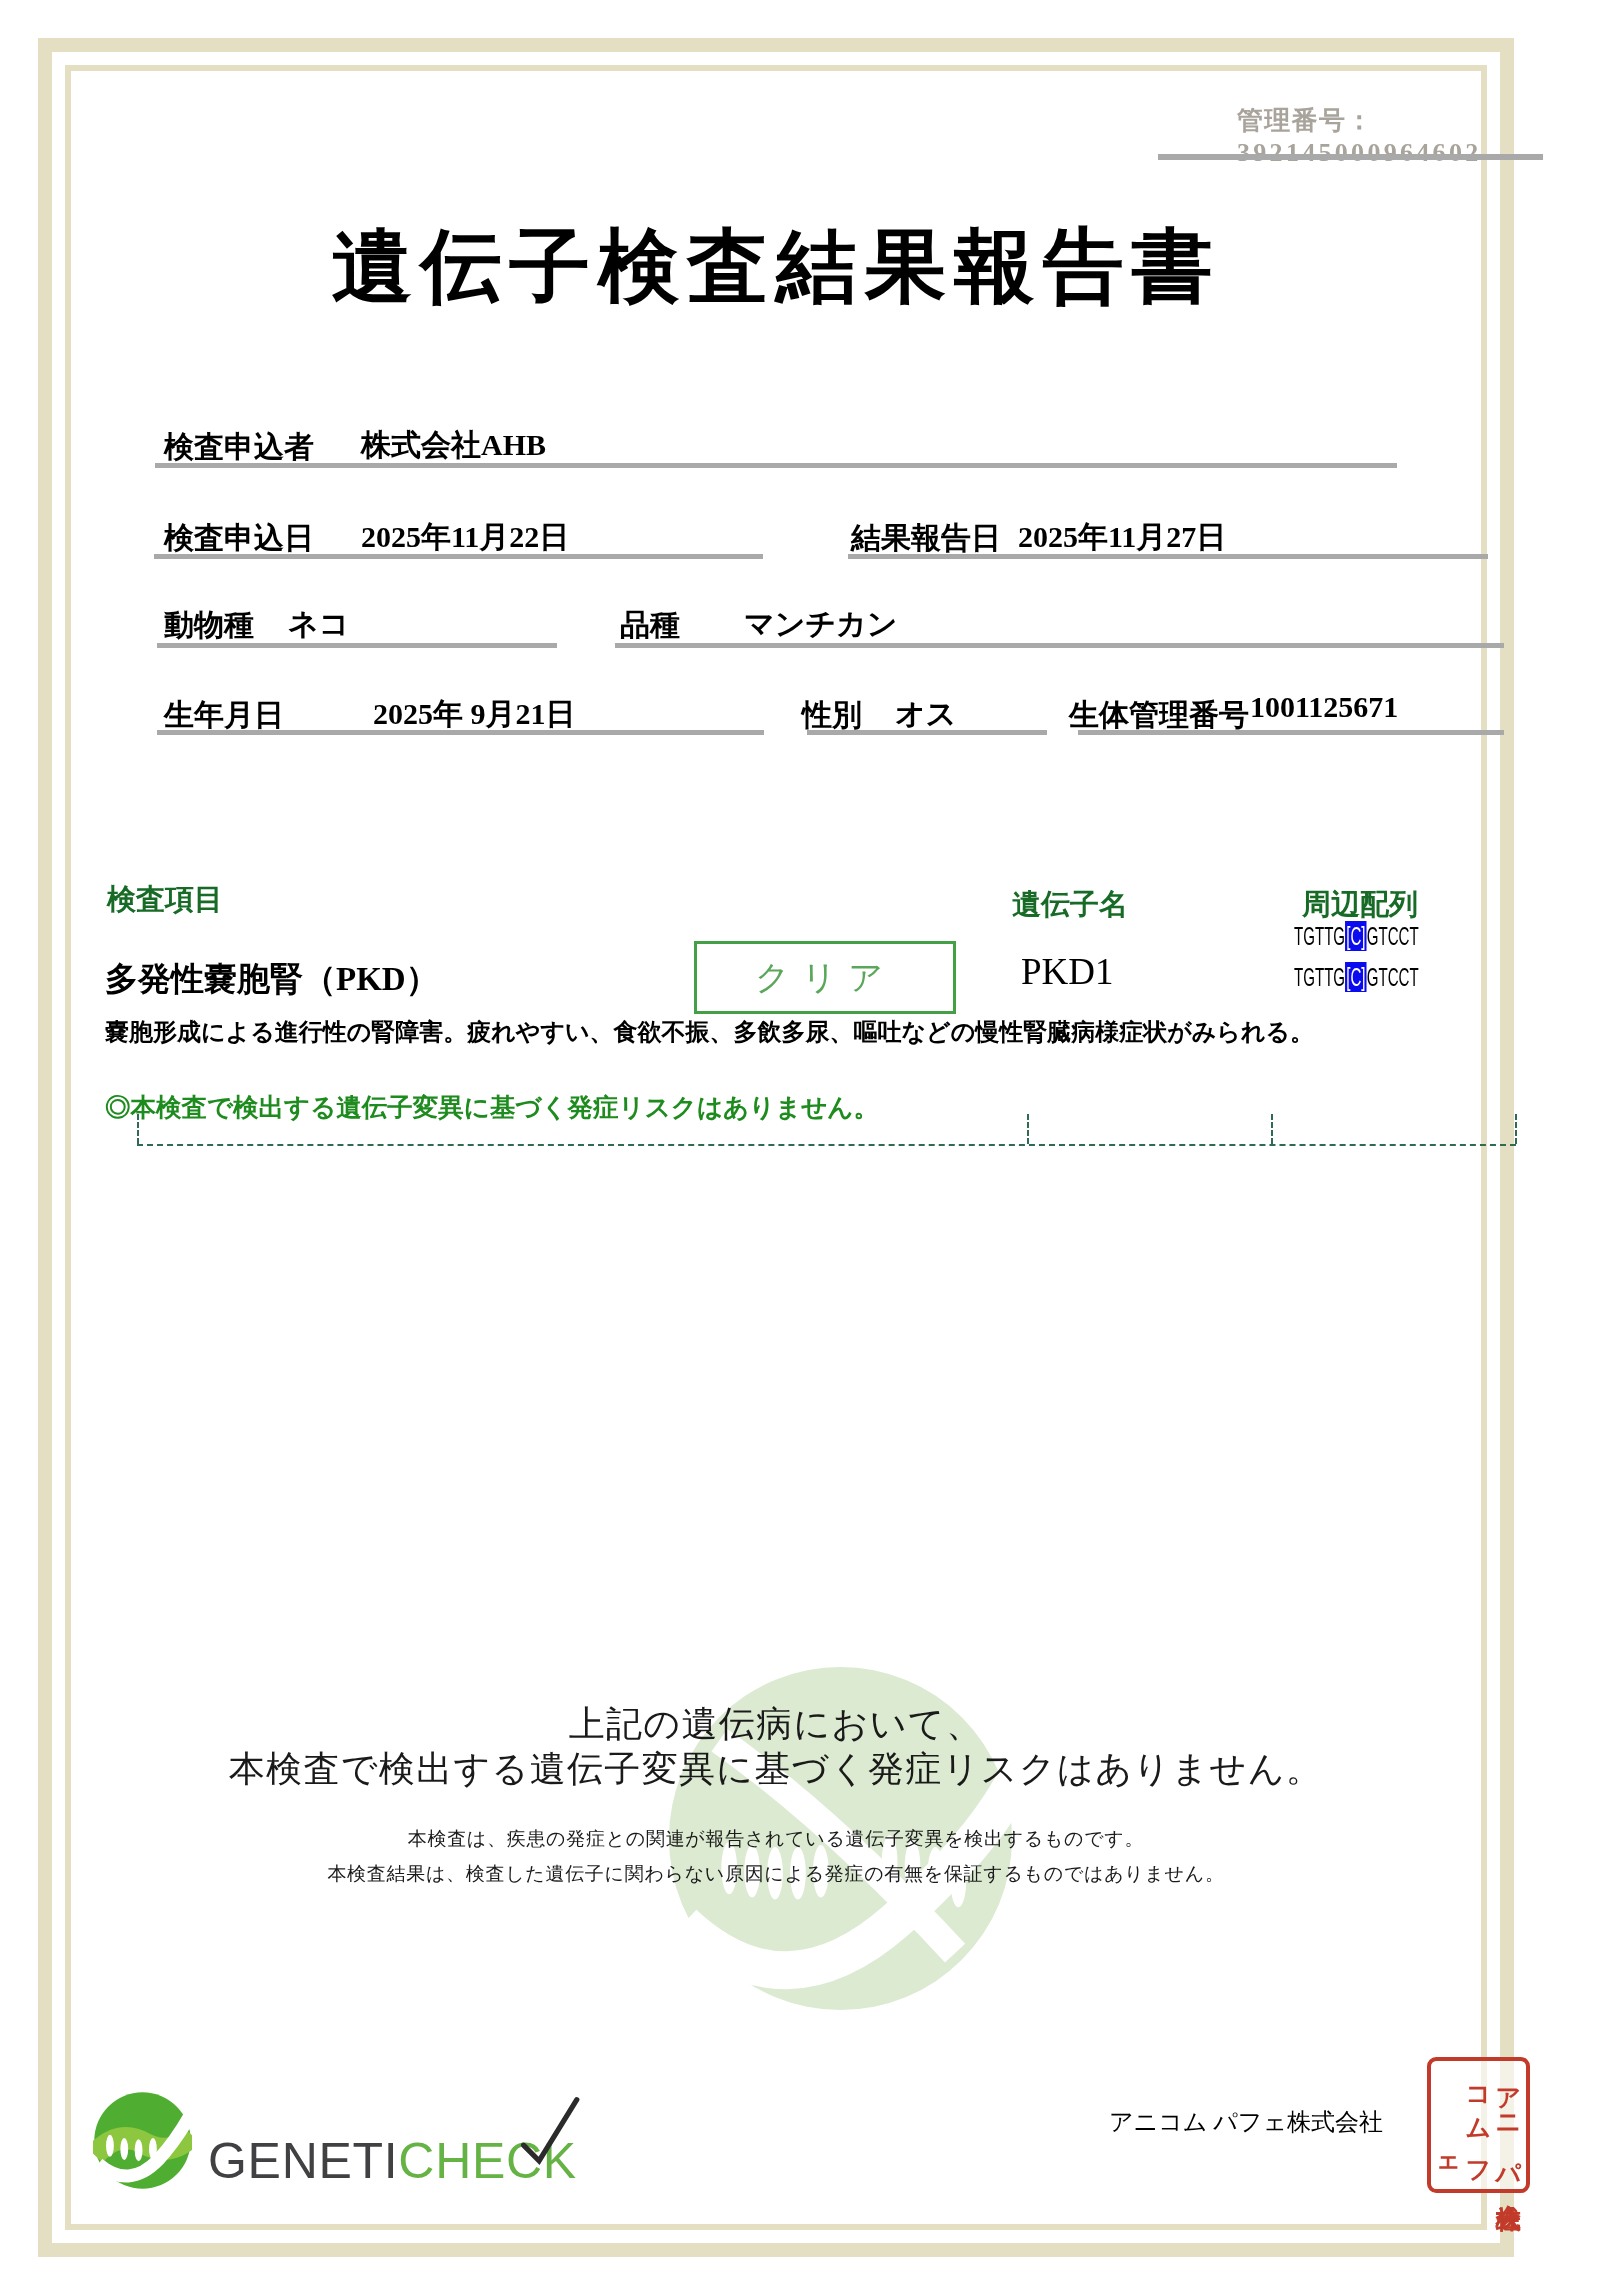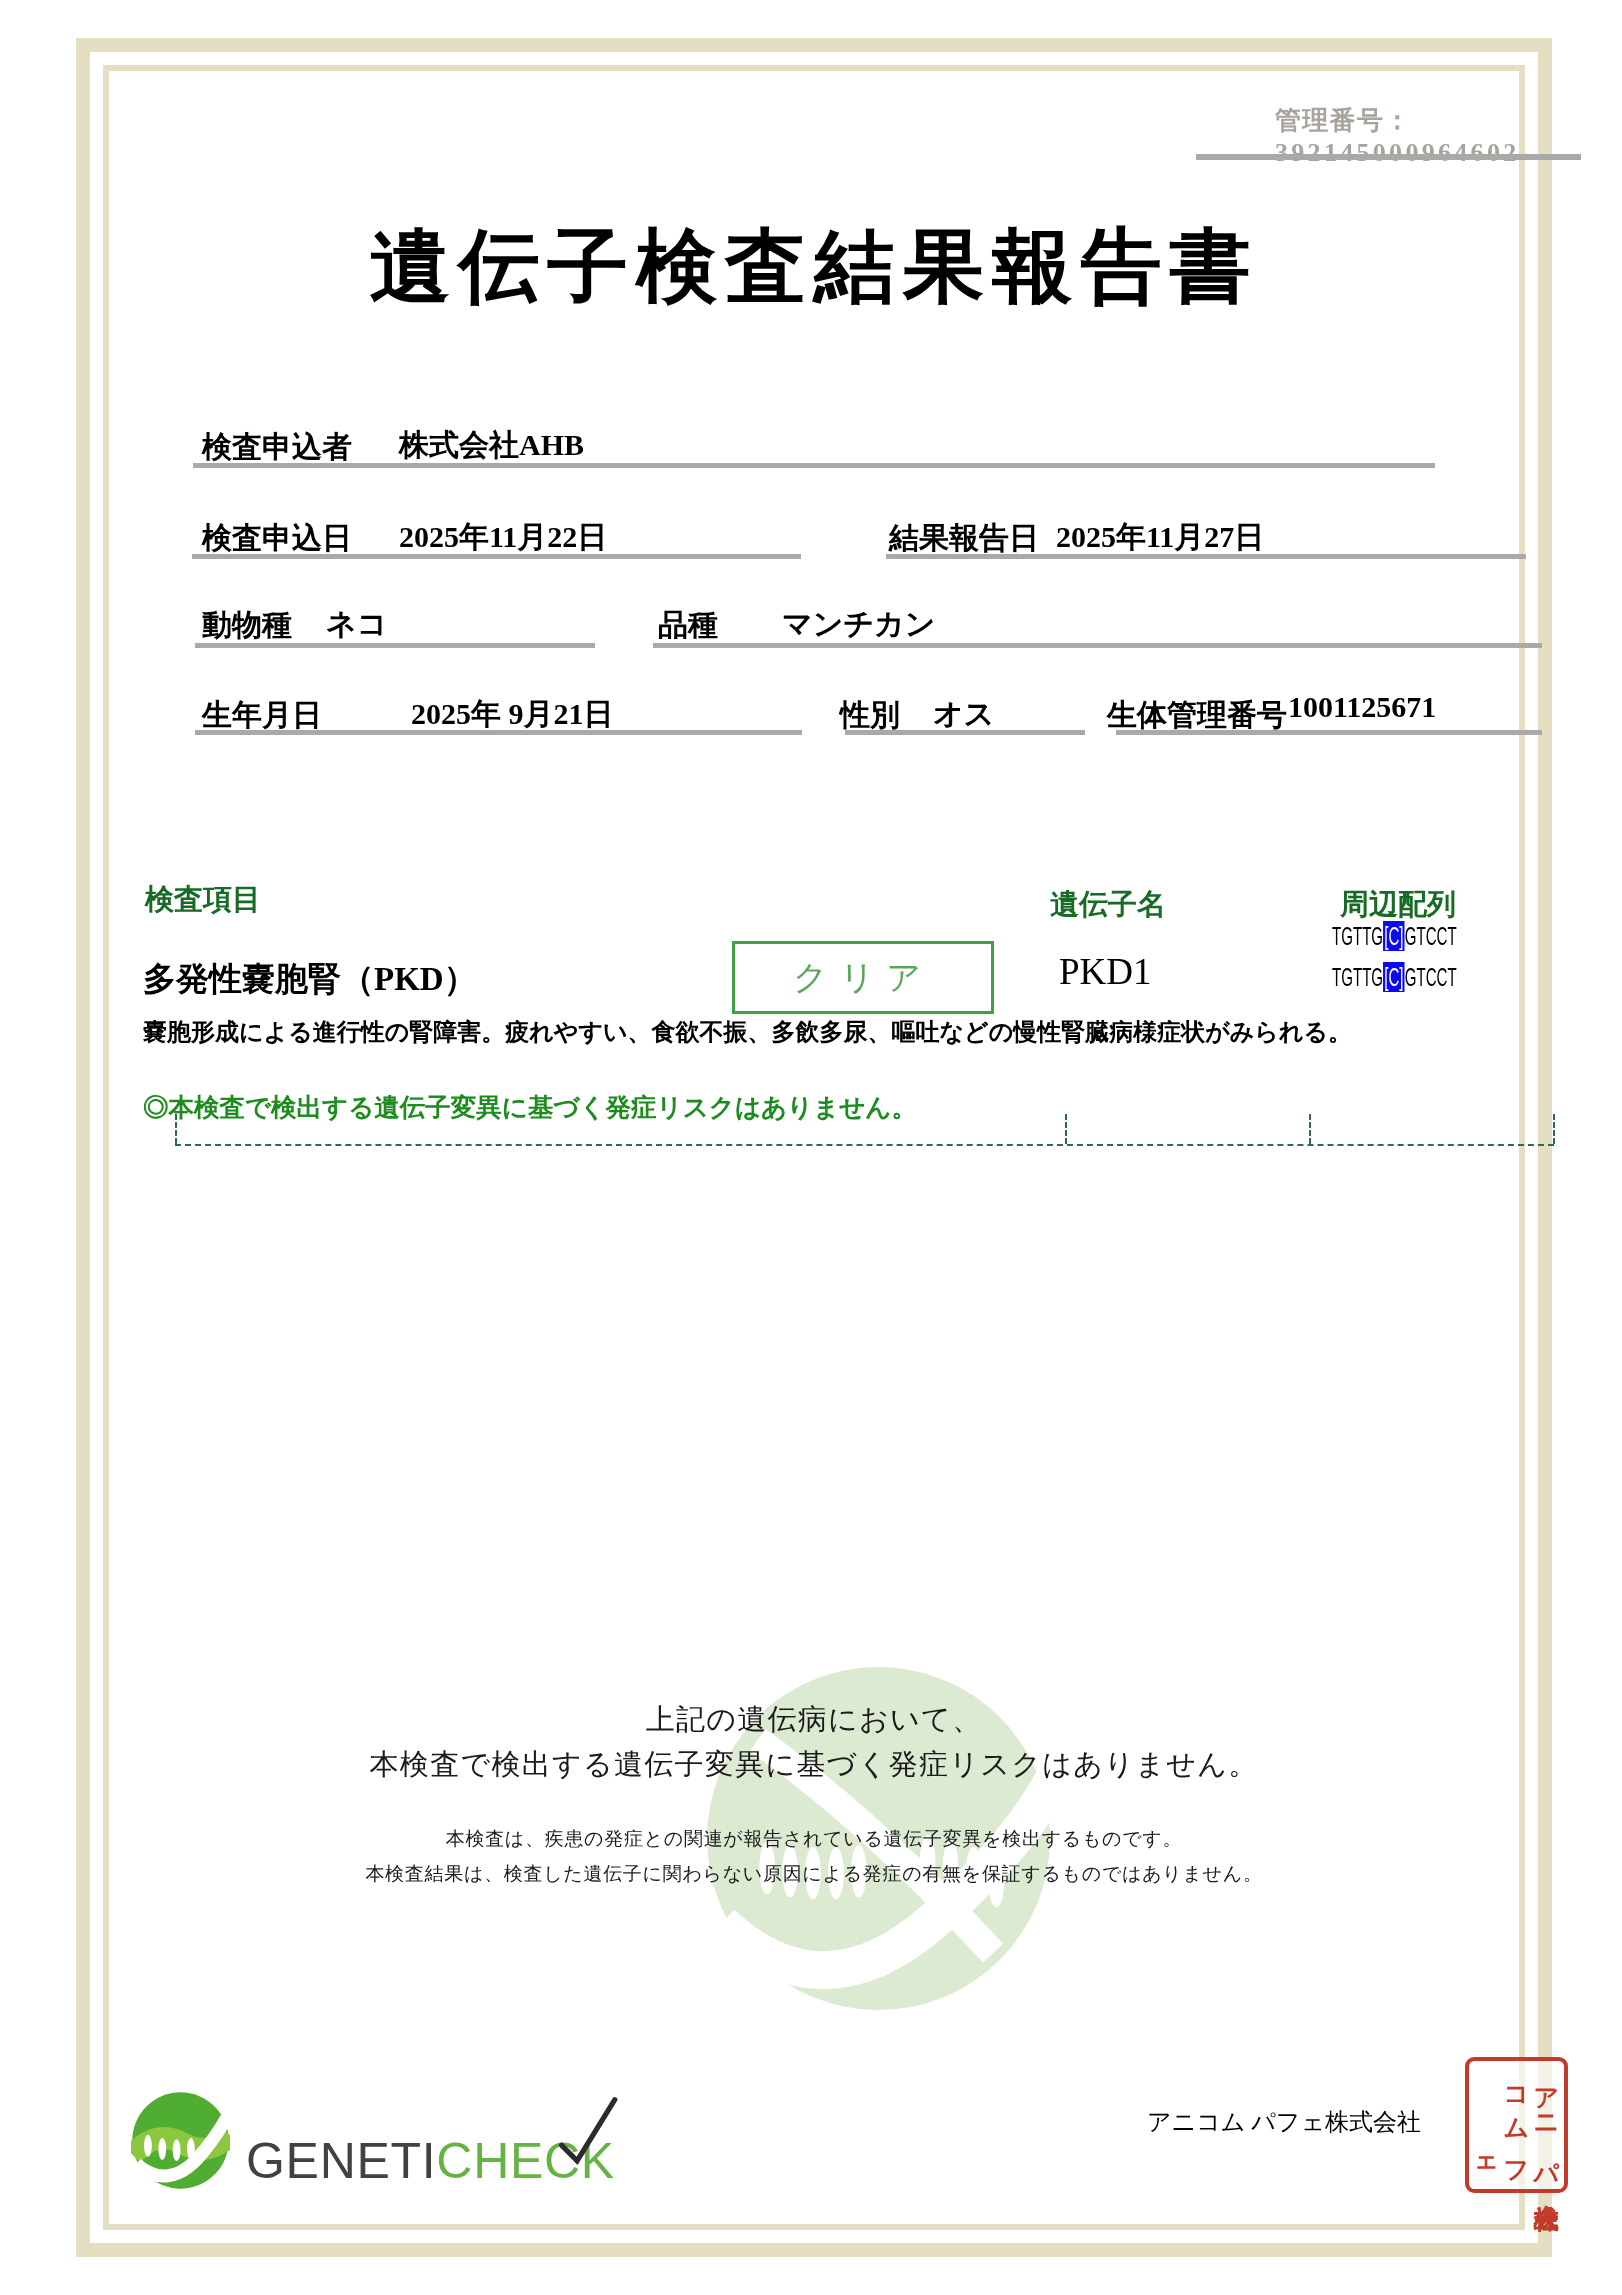"管理番号： 392145000964602" .page { margin-left: 38px -> none }
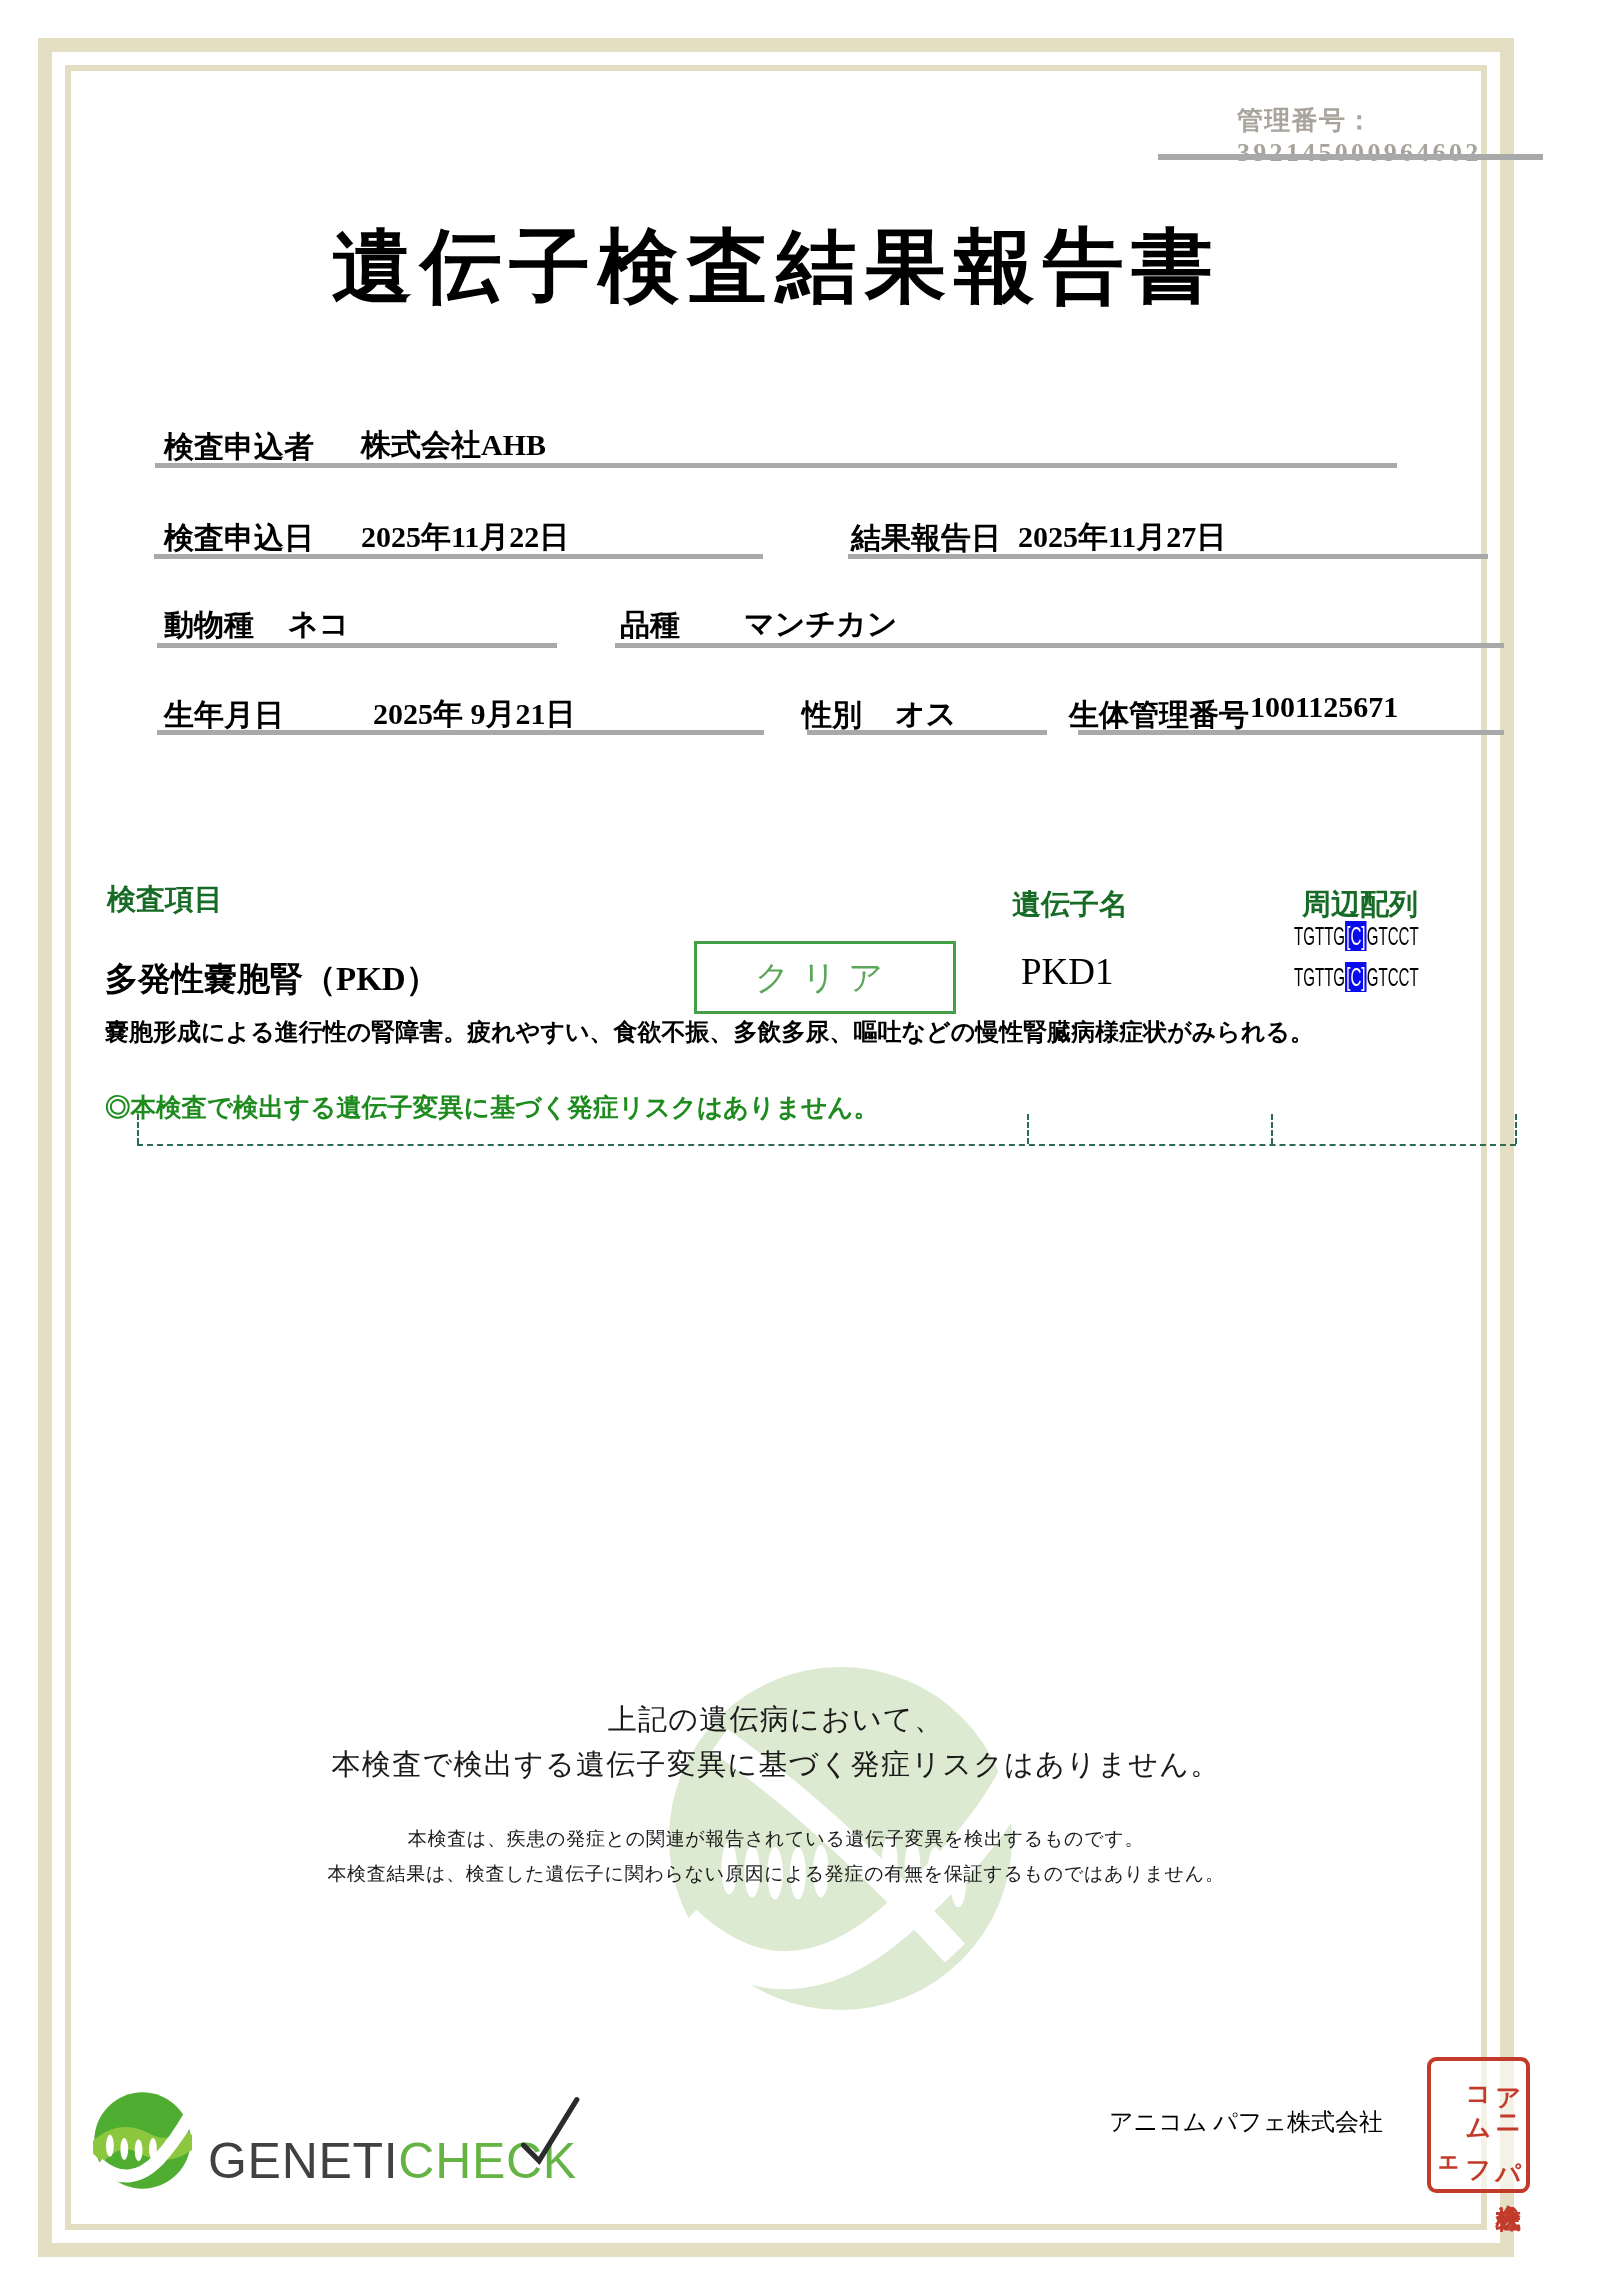"上記の遺伝病において、" .sumbig { font-size: 29px -> 36px }
